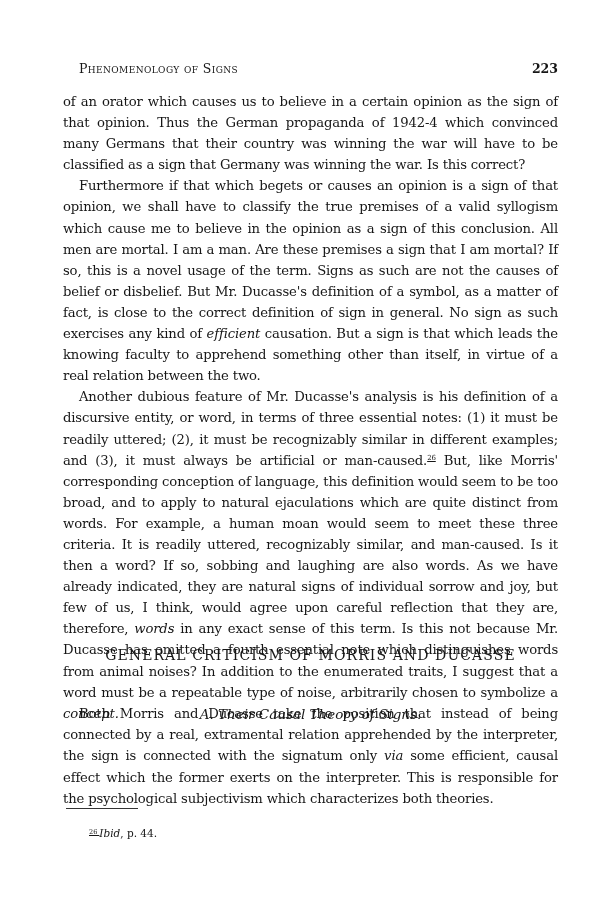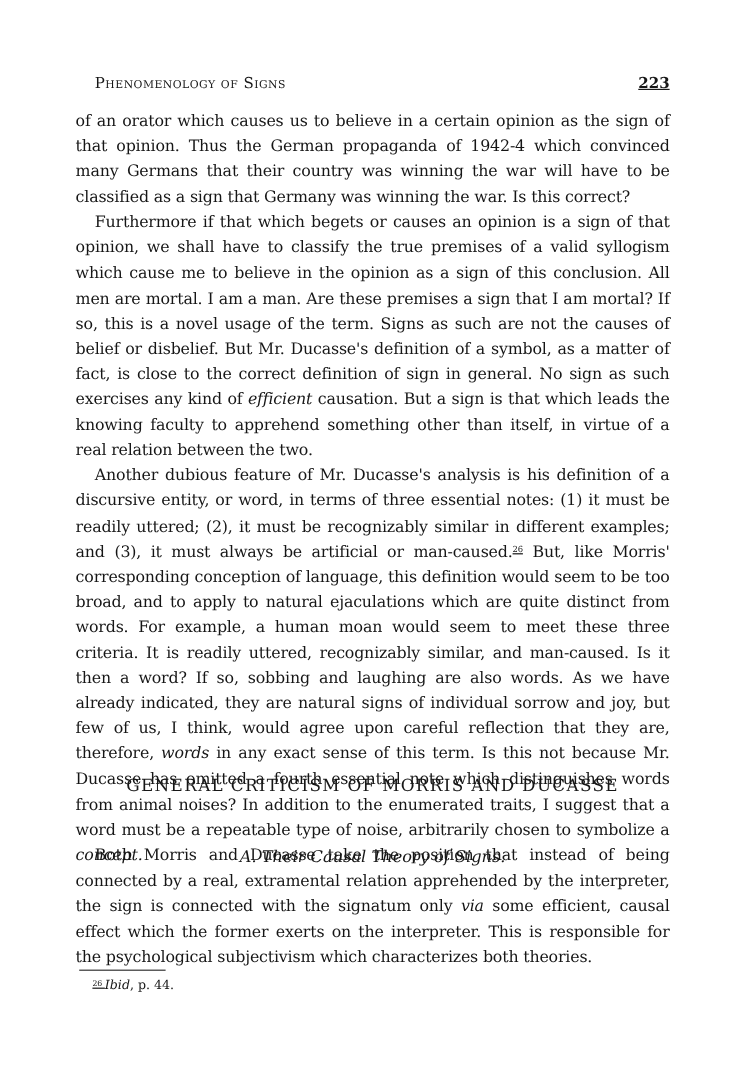"223" .page-number { text-decoration: underline -> none }
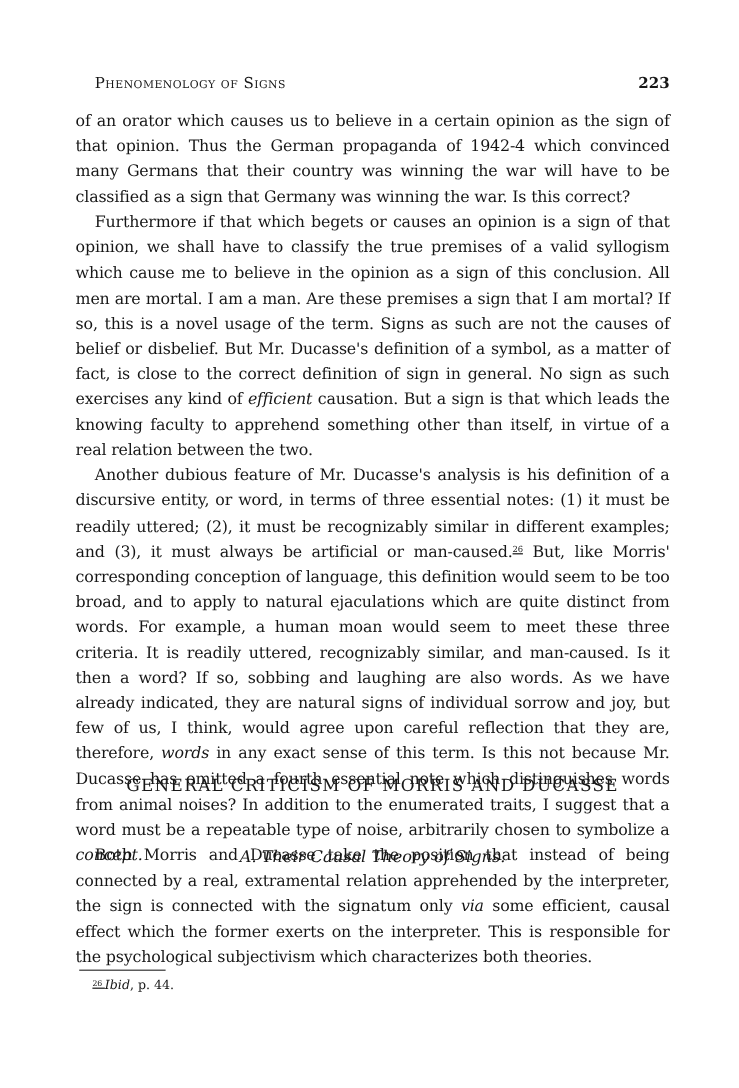"26 Ibid, p. 44." p.foot { margin: 0px -> 12px }
